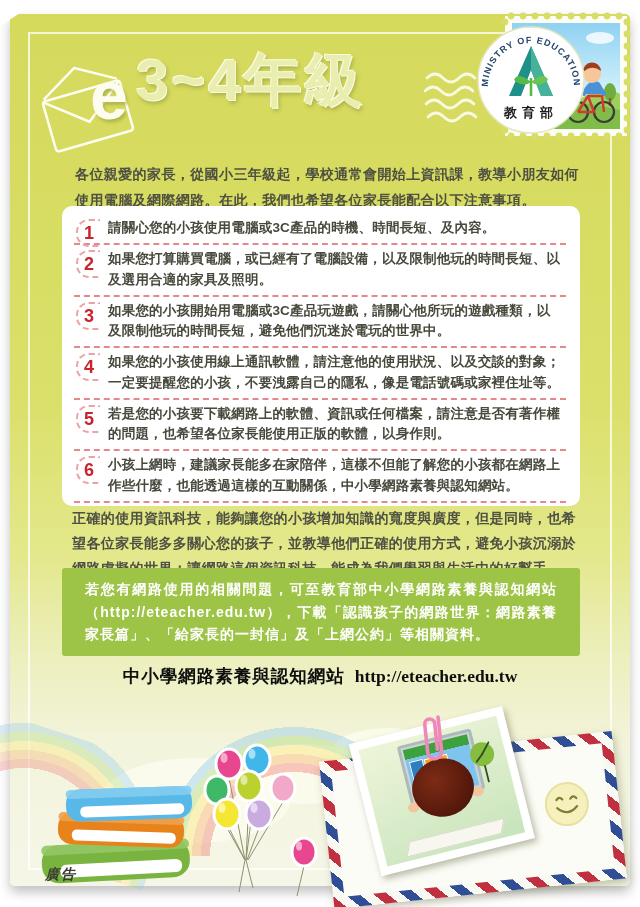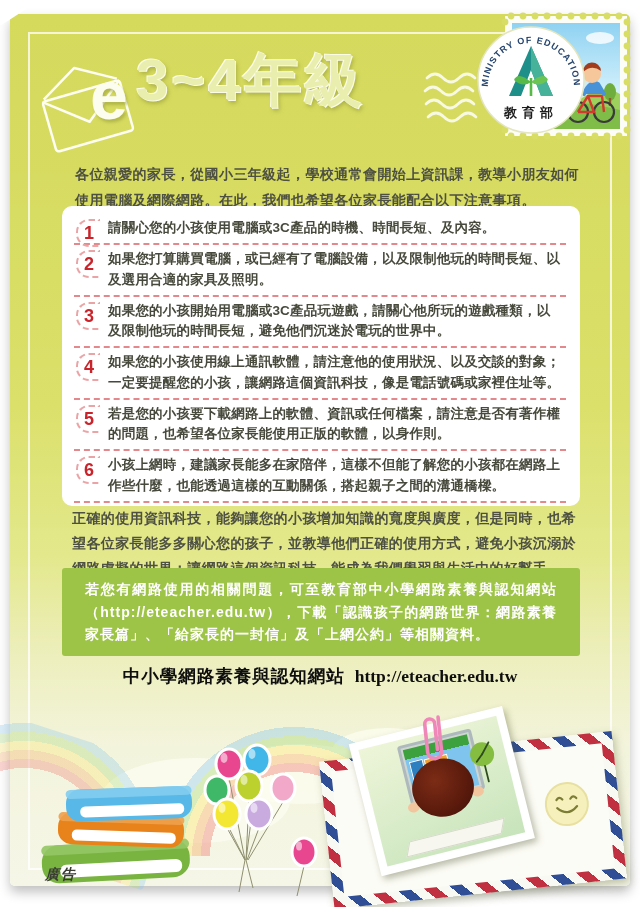"如果您的小孩使用線上通訊軟體，請注意他的使用狀況、以及交談的對象；一定要提醒您的" span { text: 讓網路這個資訊科技 -> 不要洩露自己的隱私 }
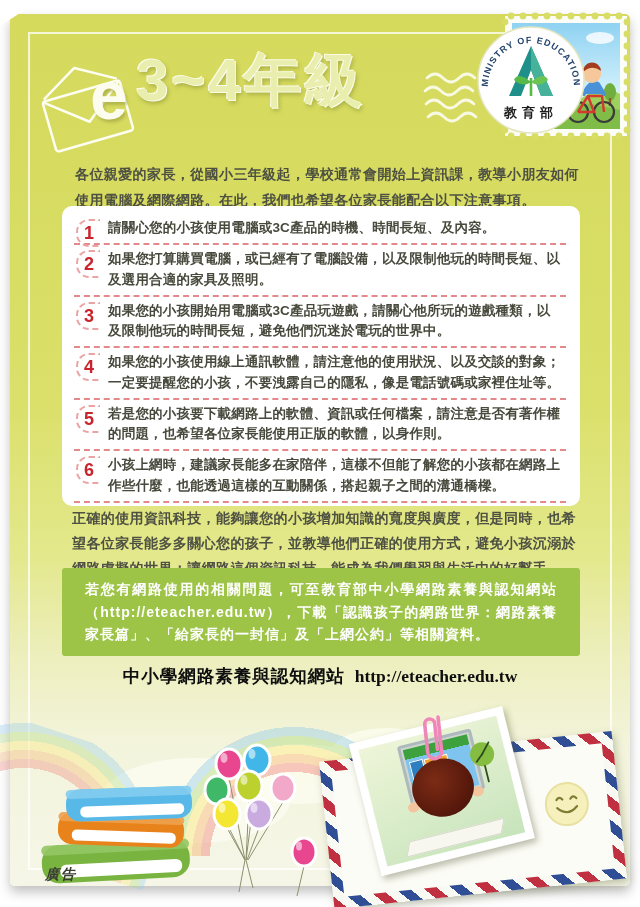"小孩上網時，建議家長能多在家陪伴，這樣不但能了解您的小孩都在網路上作些什麼，也能" span { text: 搭起親子之間的溝通橋樑 -> 中小學網路素養與認知網站 }
